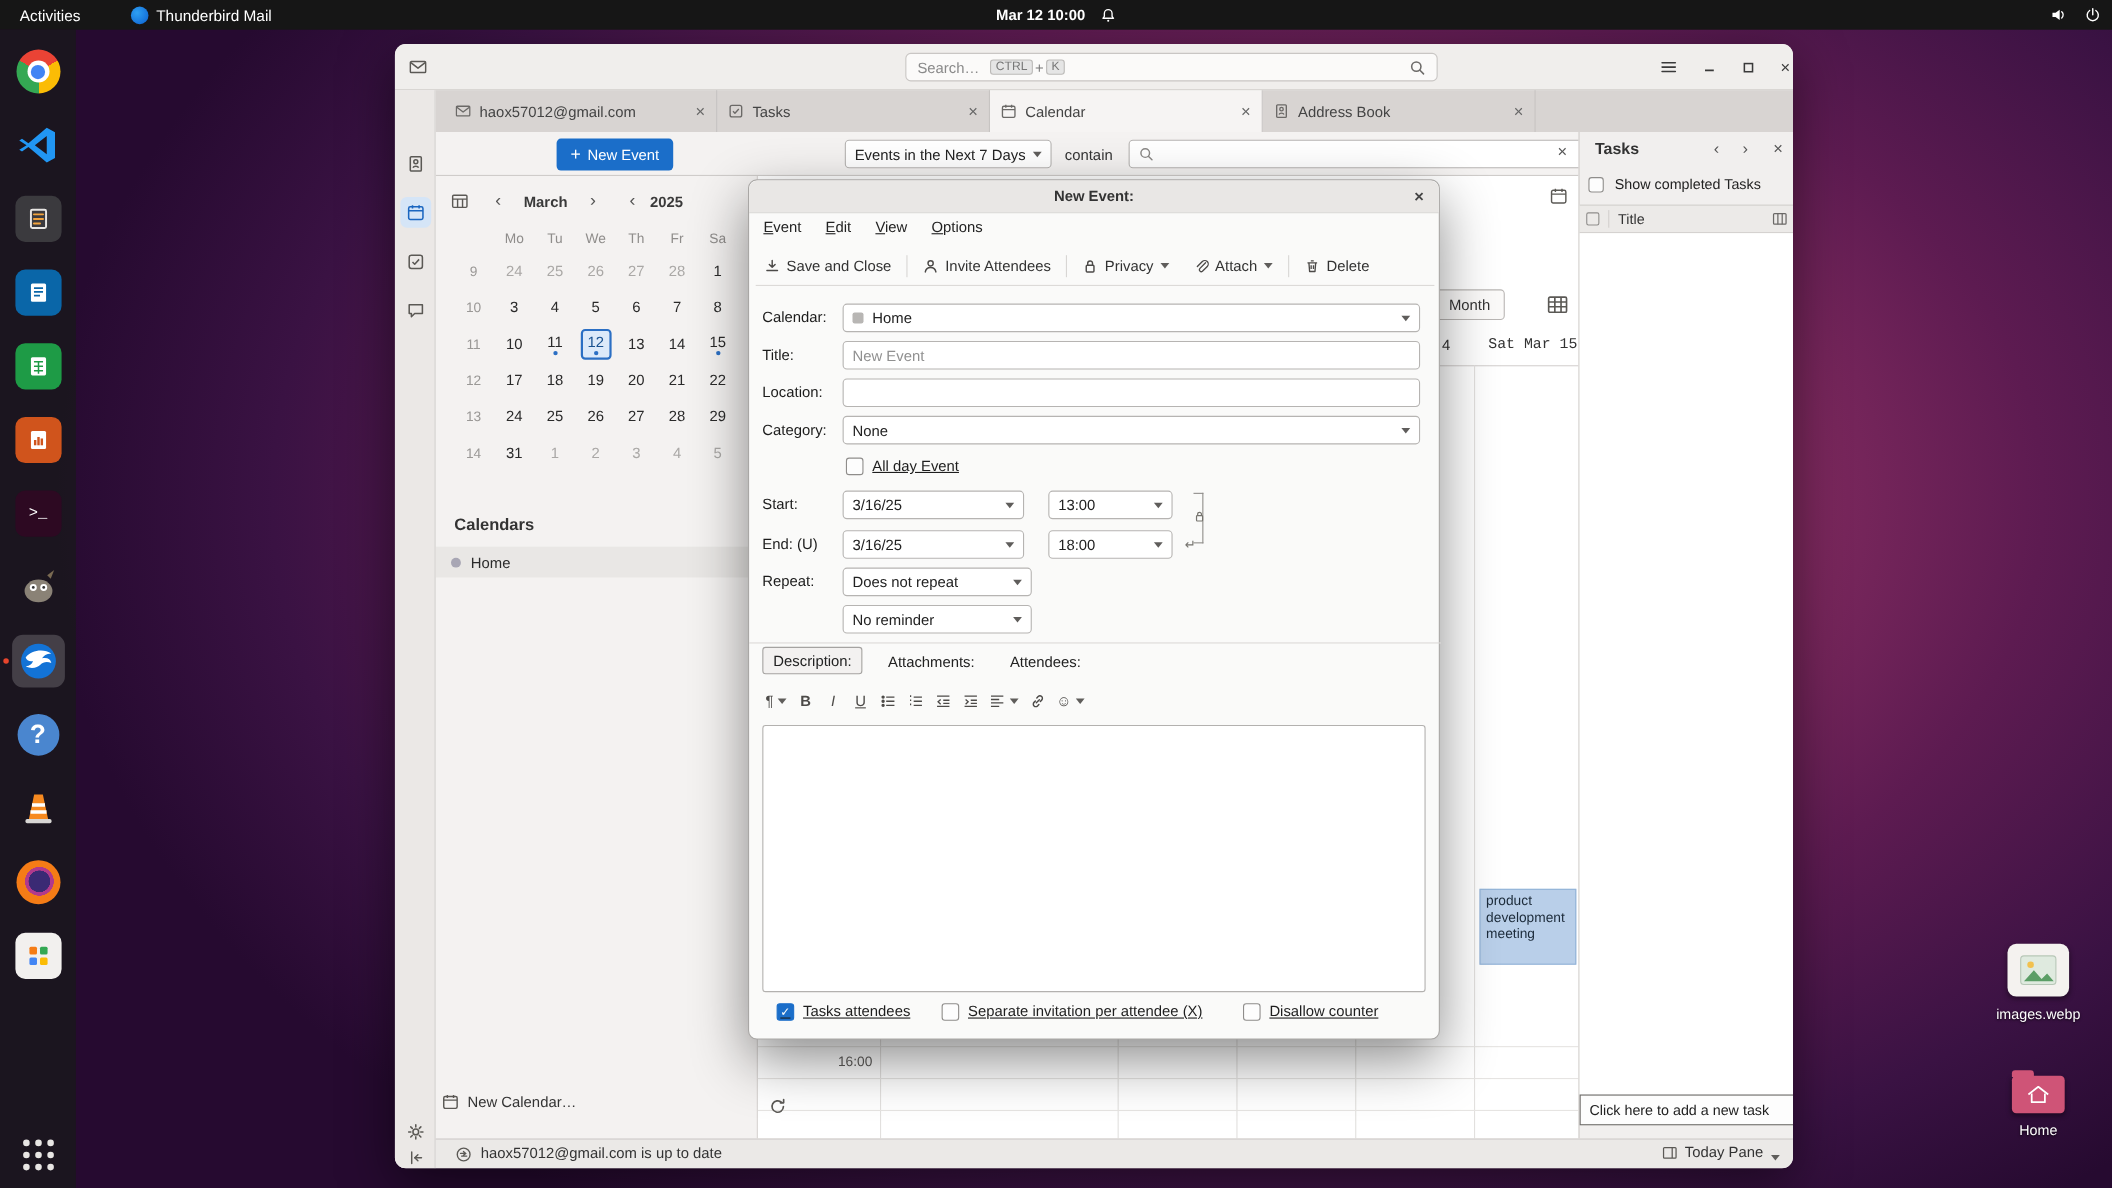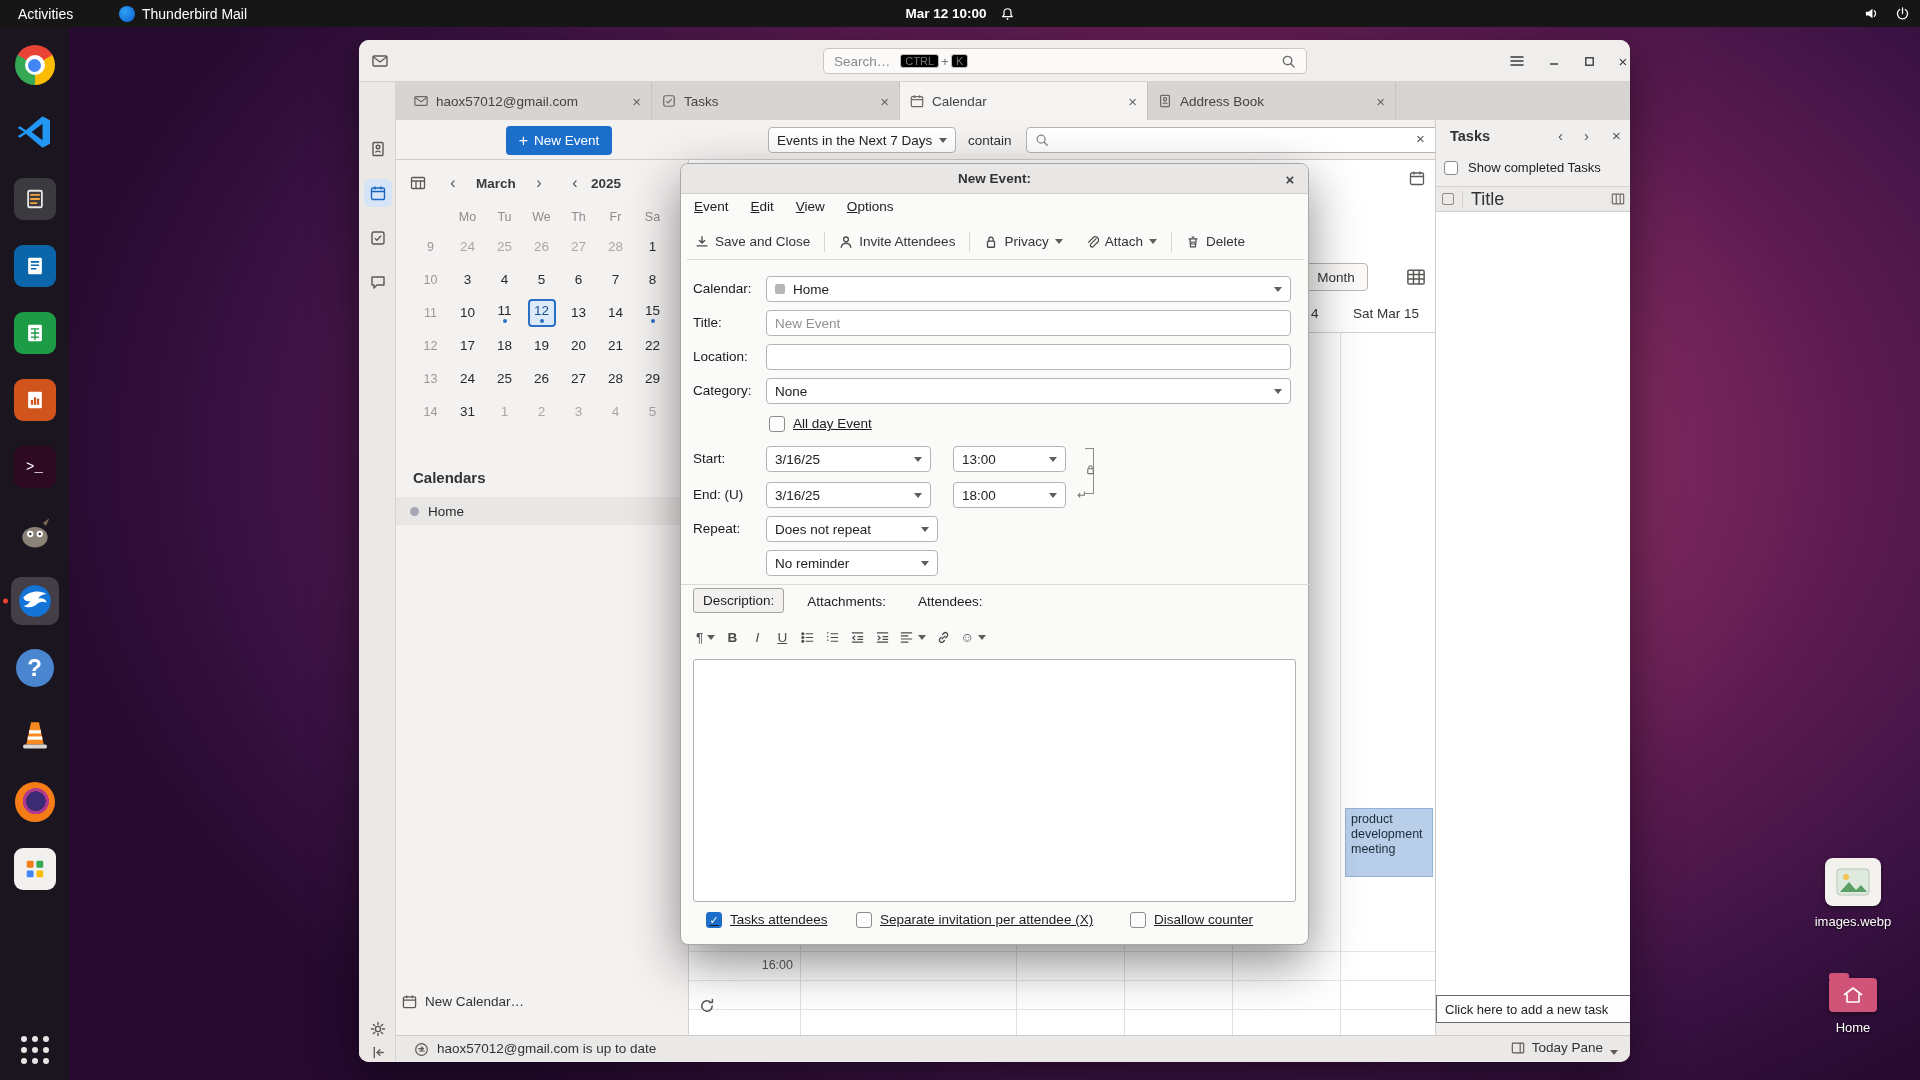"CTRL" .kbd { background: #000000 -> #e5e5e5 }
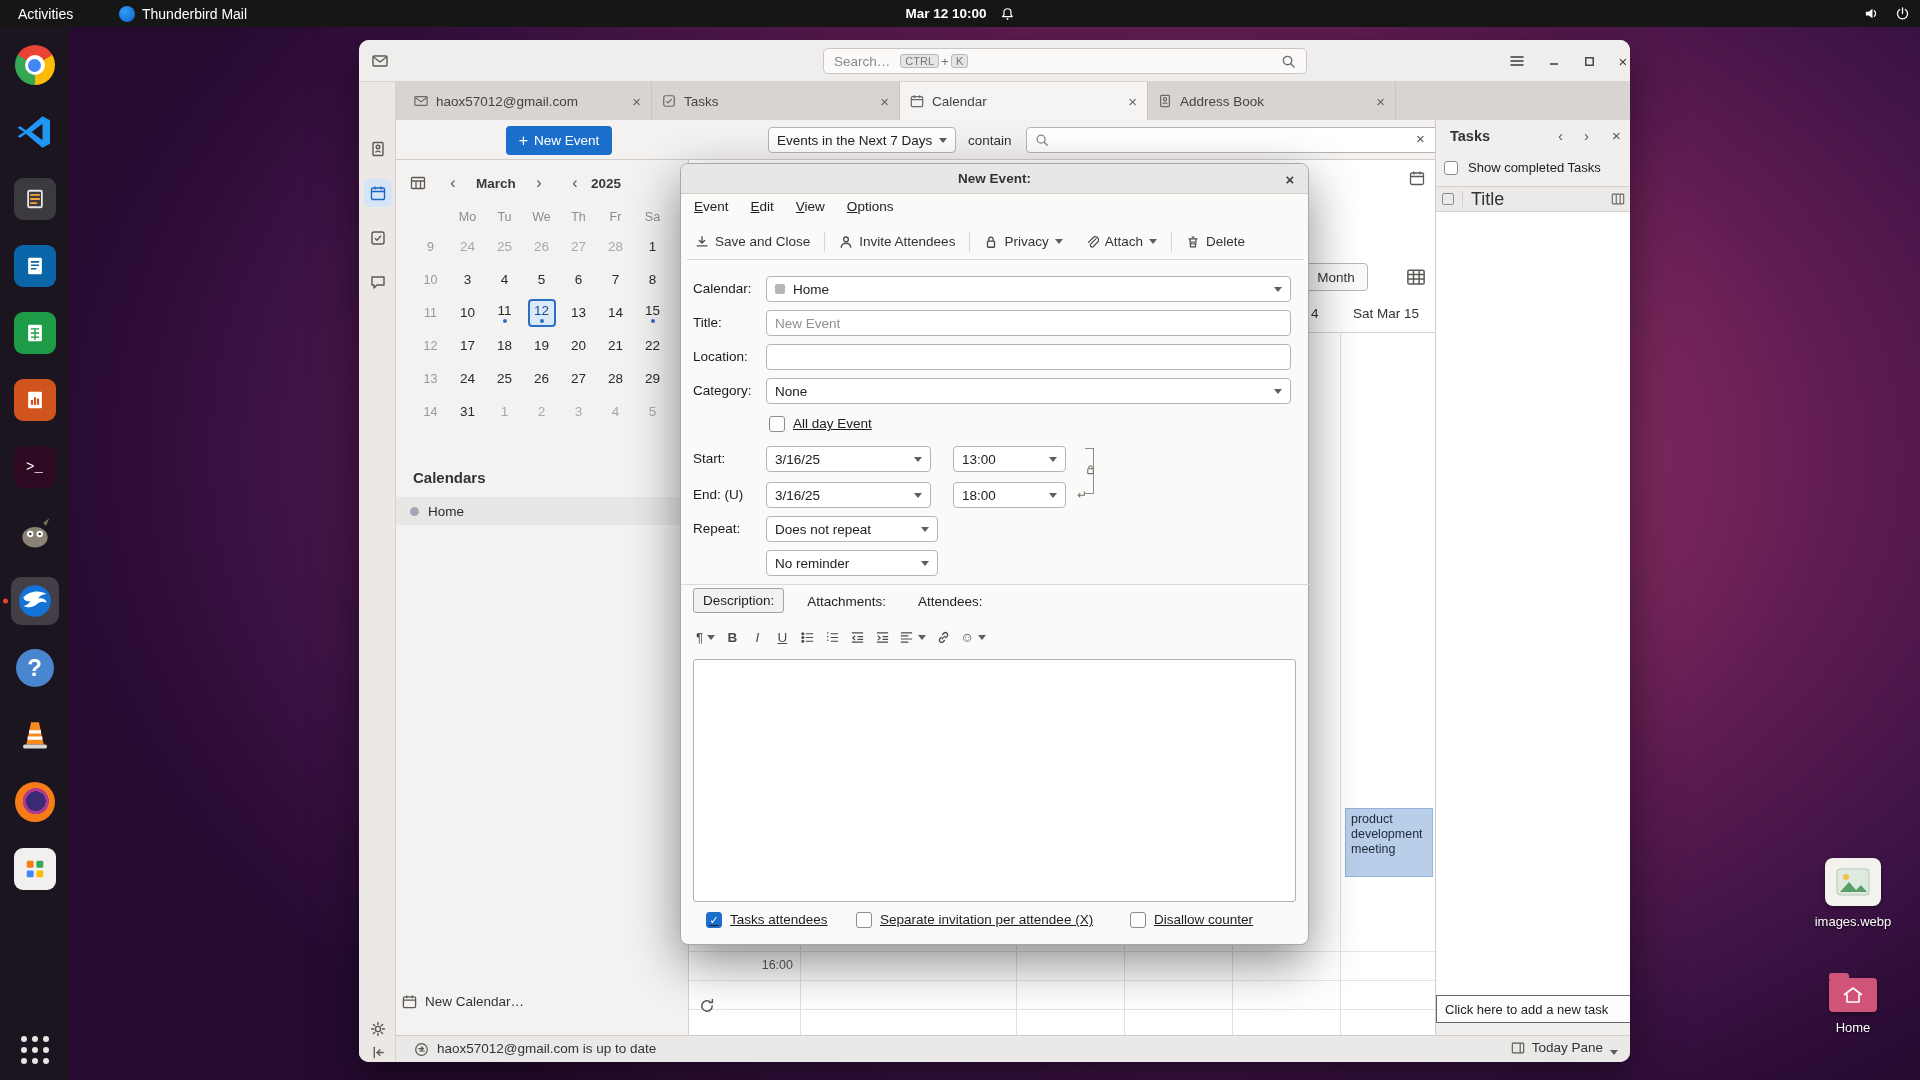"Title" span { font-size: 18px -> 13px }
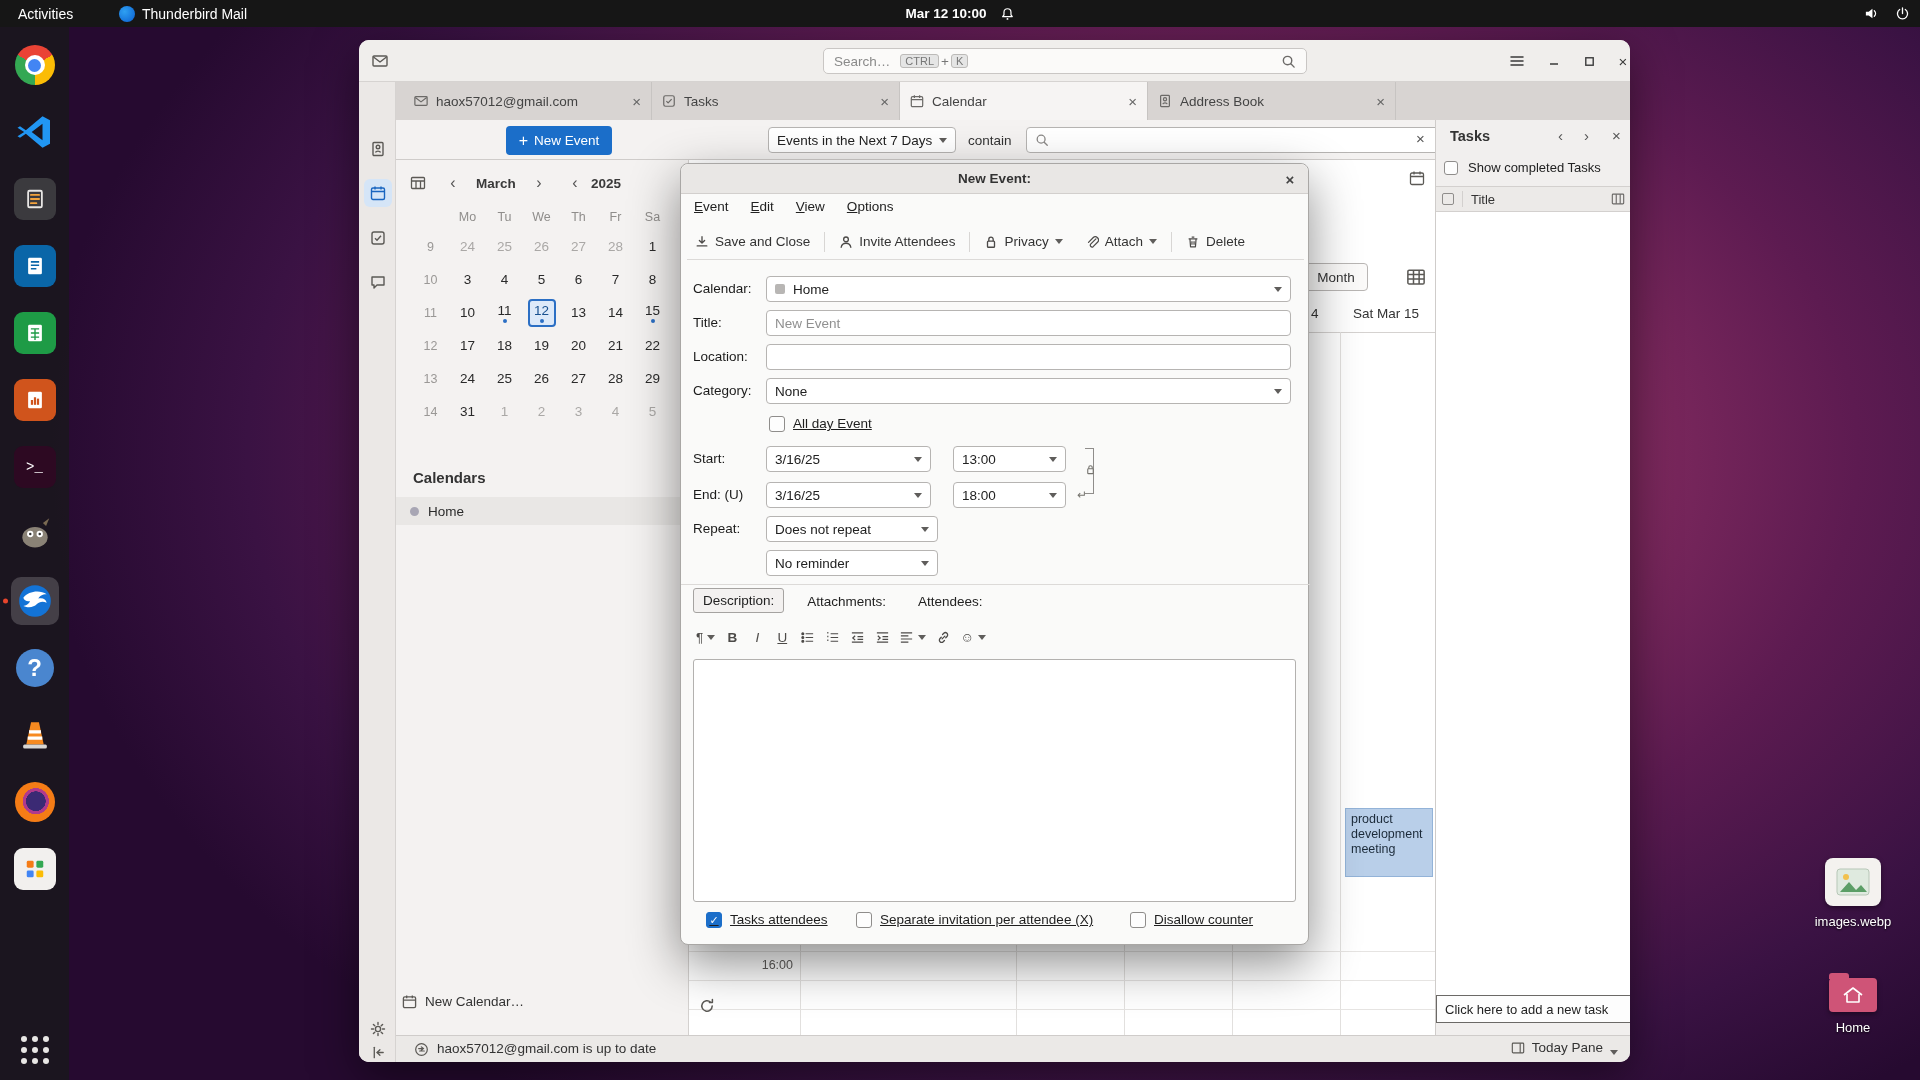"Sat Mar 15" div.day-head { font-family: none -> Liberation Mono, monospace }
